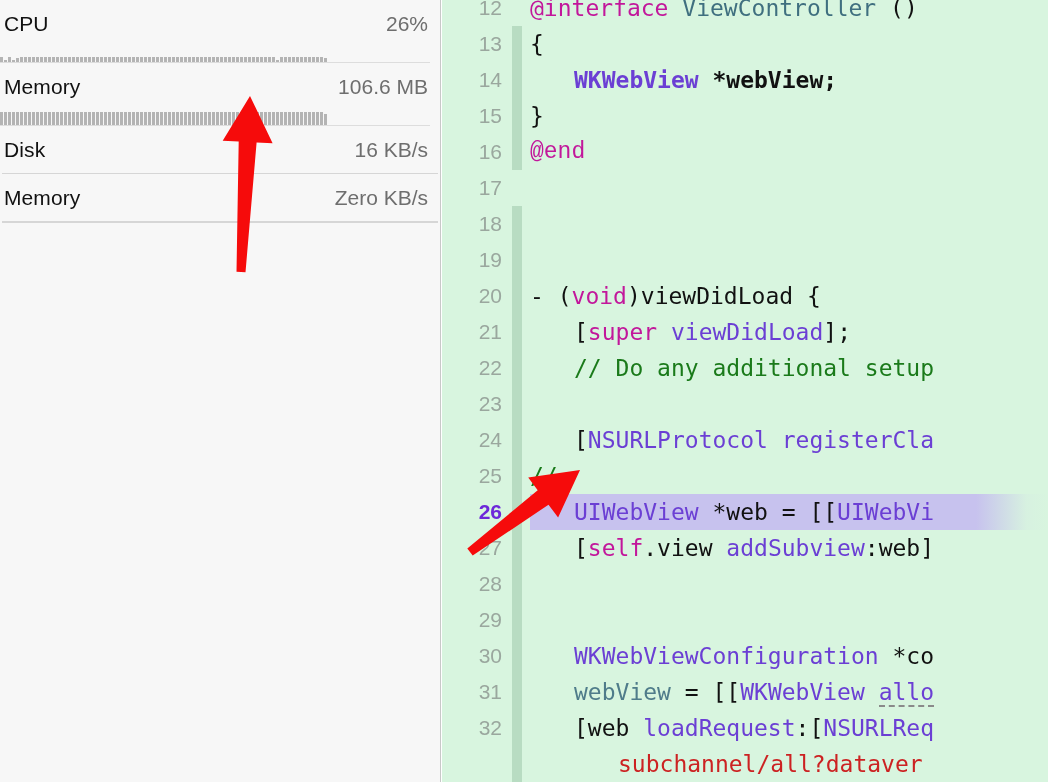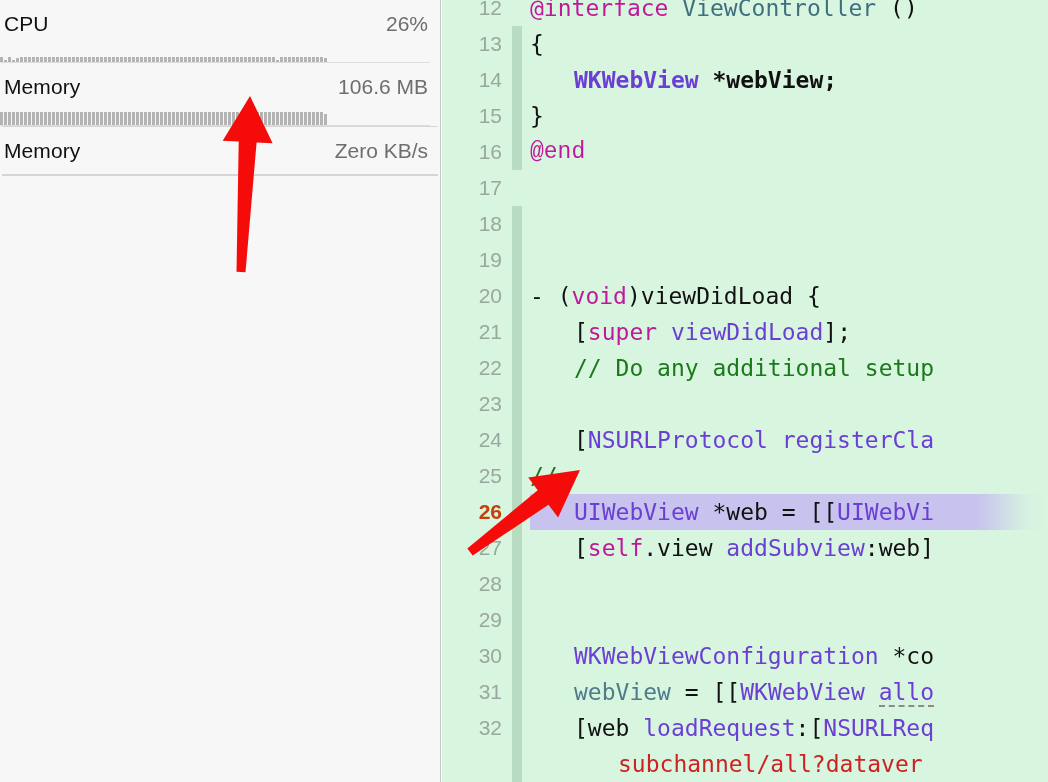"Disk" div.gauge-row { html: none -> <div> <div>Disk</div> <div>16 KB/s</div> </div> }
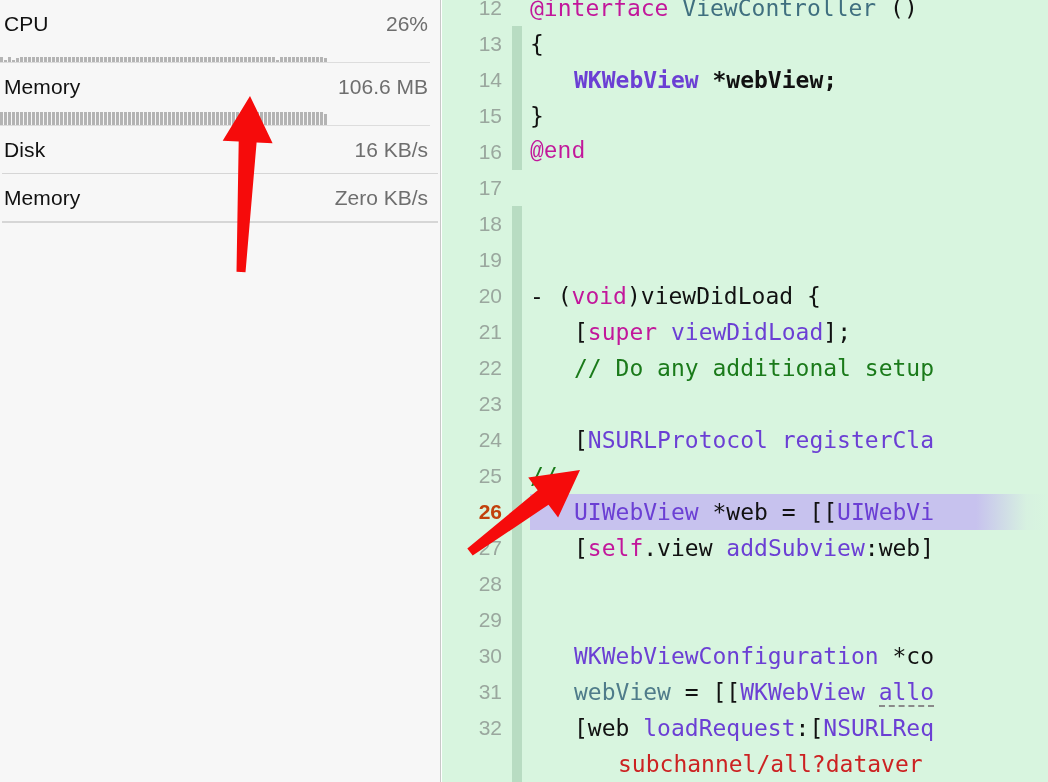"26" .code-line.current .ln { color: #c2410c -> #6d28d9 }
